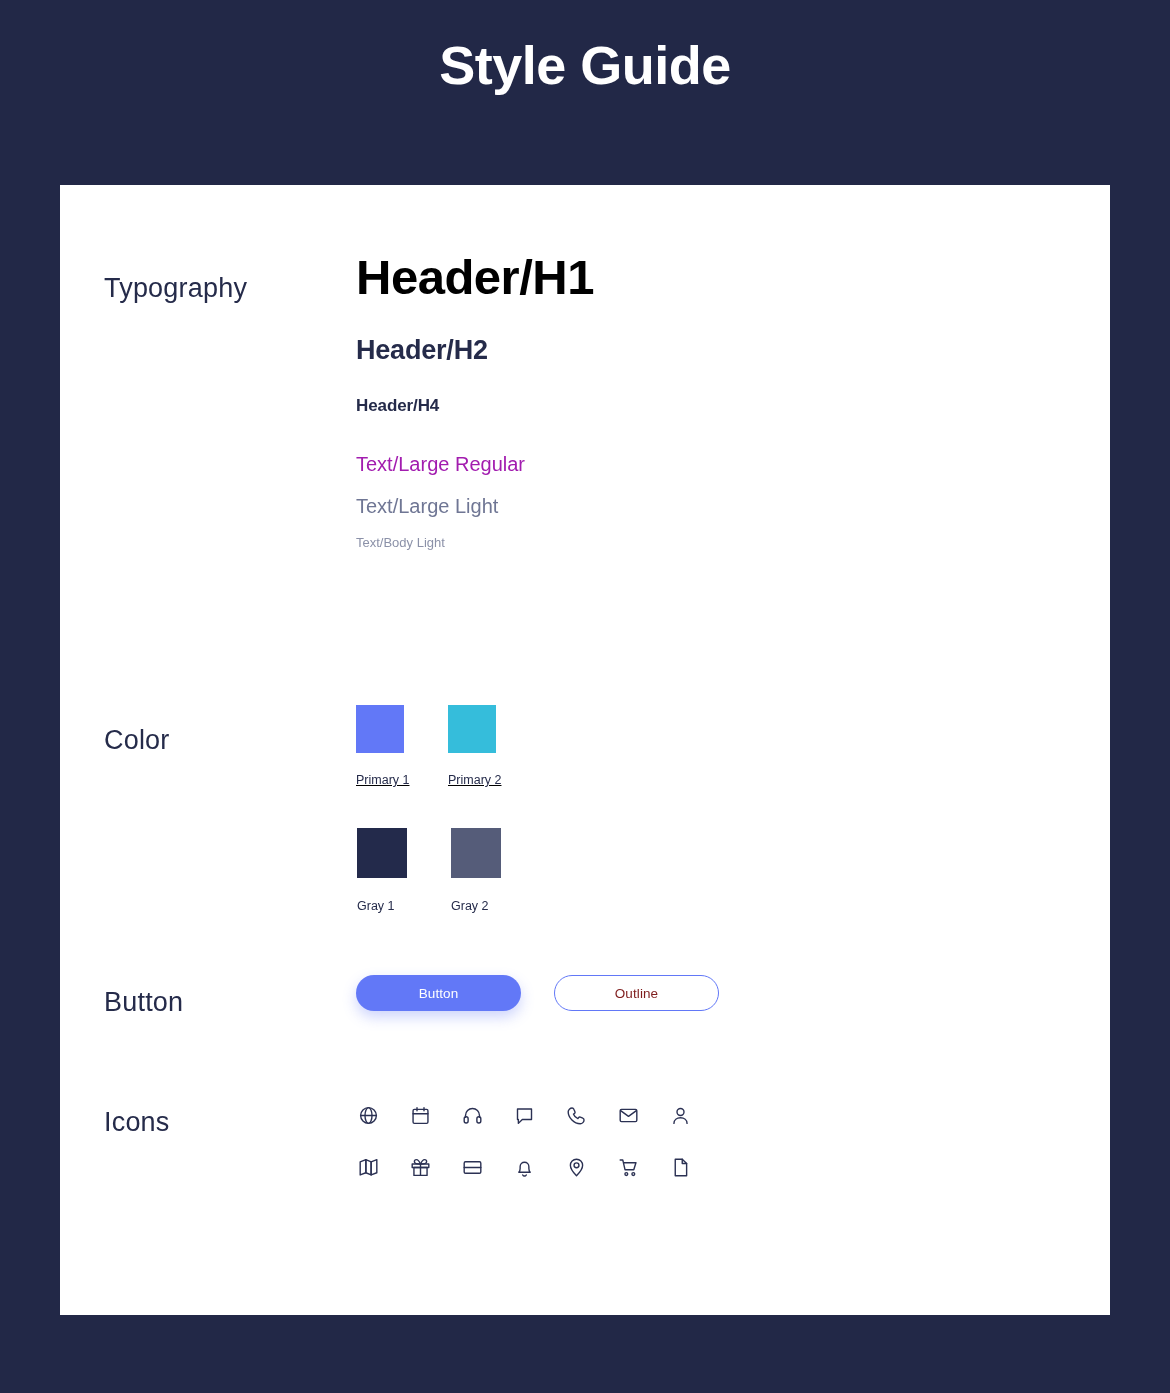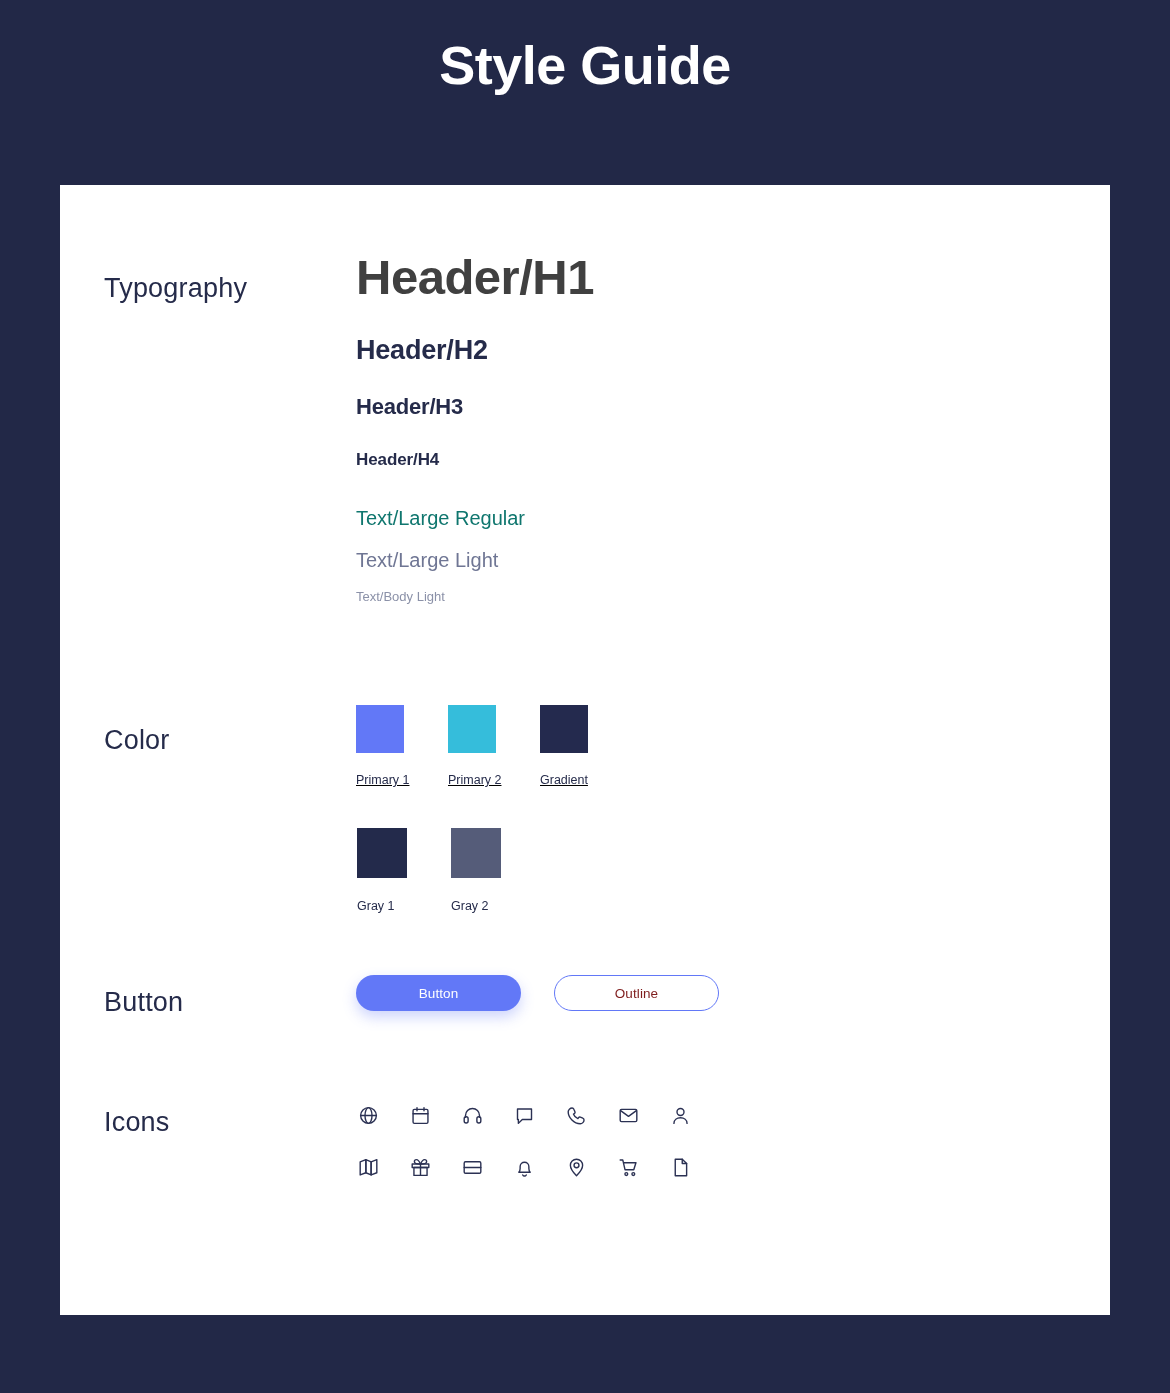"Header/H1" .type-h1 { color: #404040 -> #000000 }
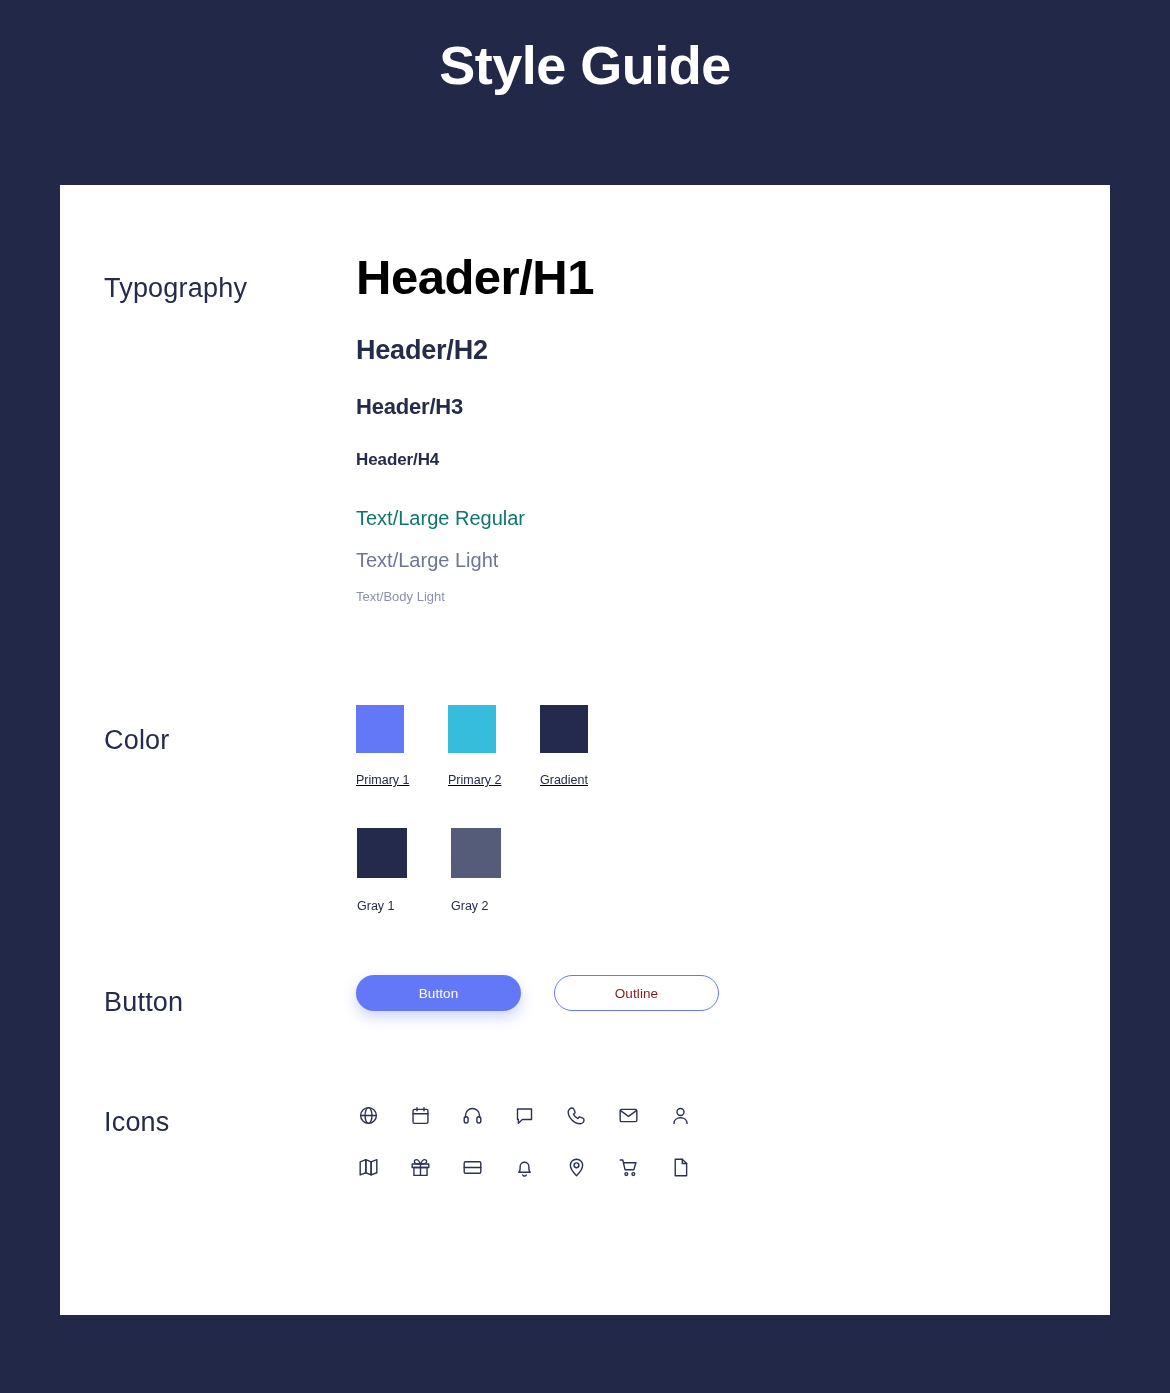"Header/H3" div.type-h3 { html: <div>Header/H3</div> -> none }
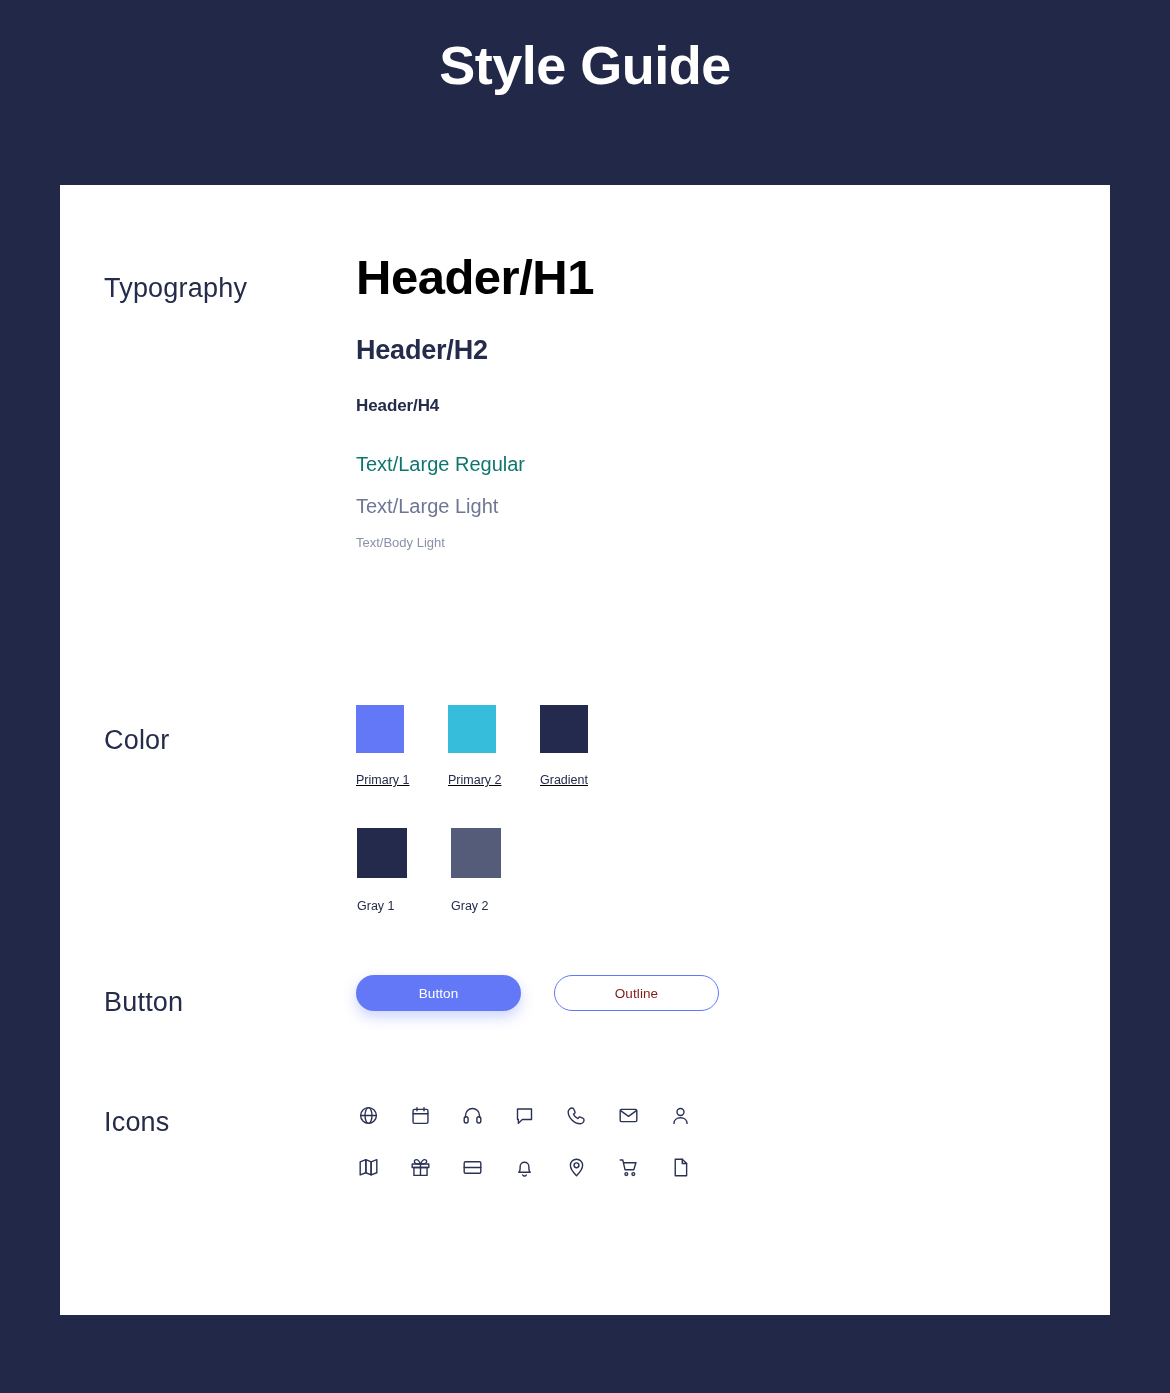"Text/Large Regular" .type-large-regular { color: #0f766e -> #a21caf }
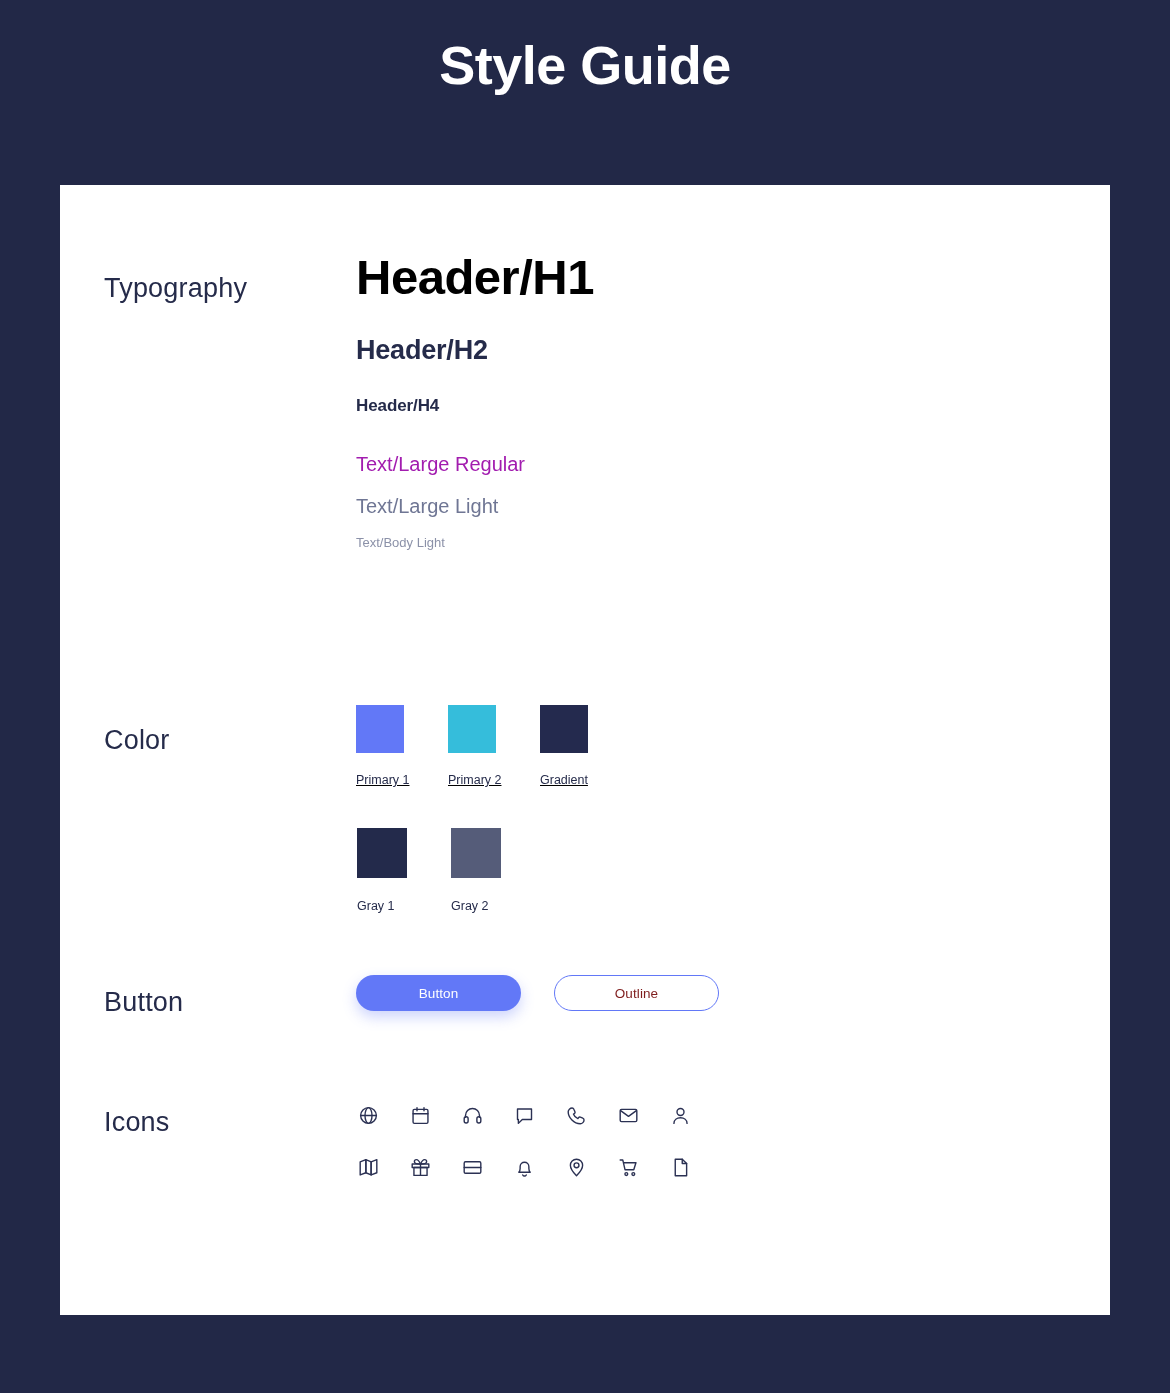"Gradient" div.swatch-item { html: <div> <div></div> <div>Gradient</div> </div> -> none }
